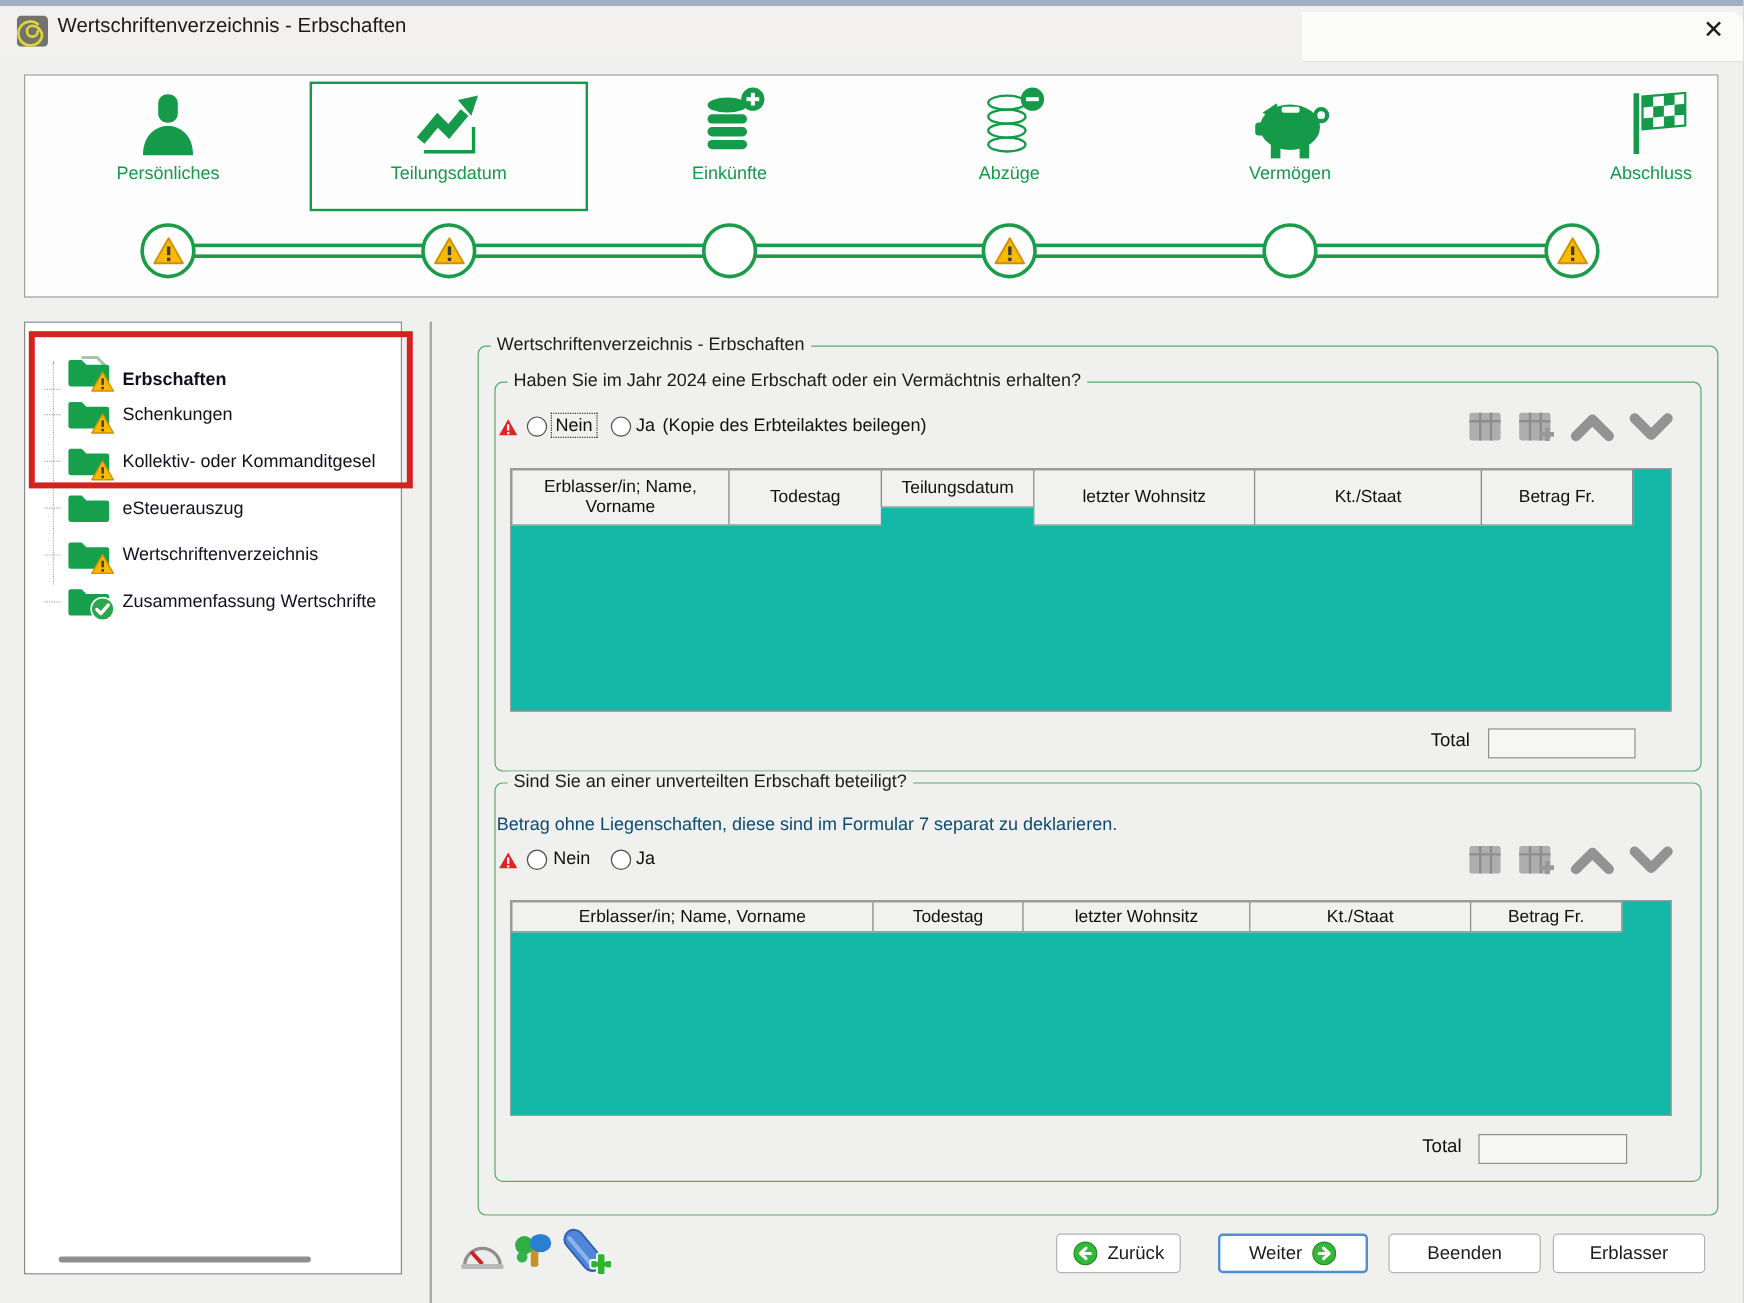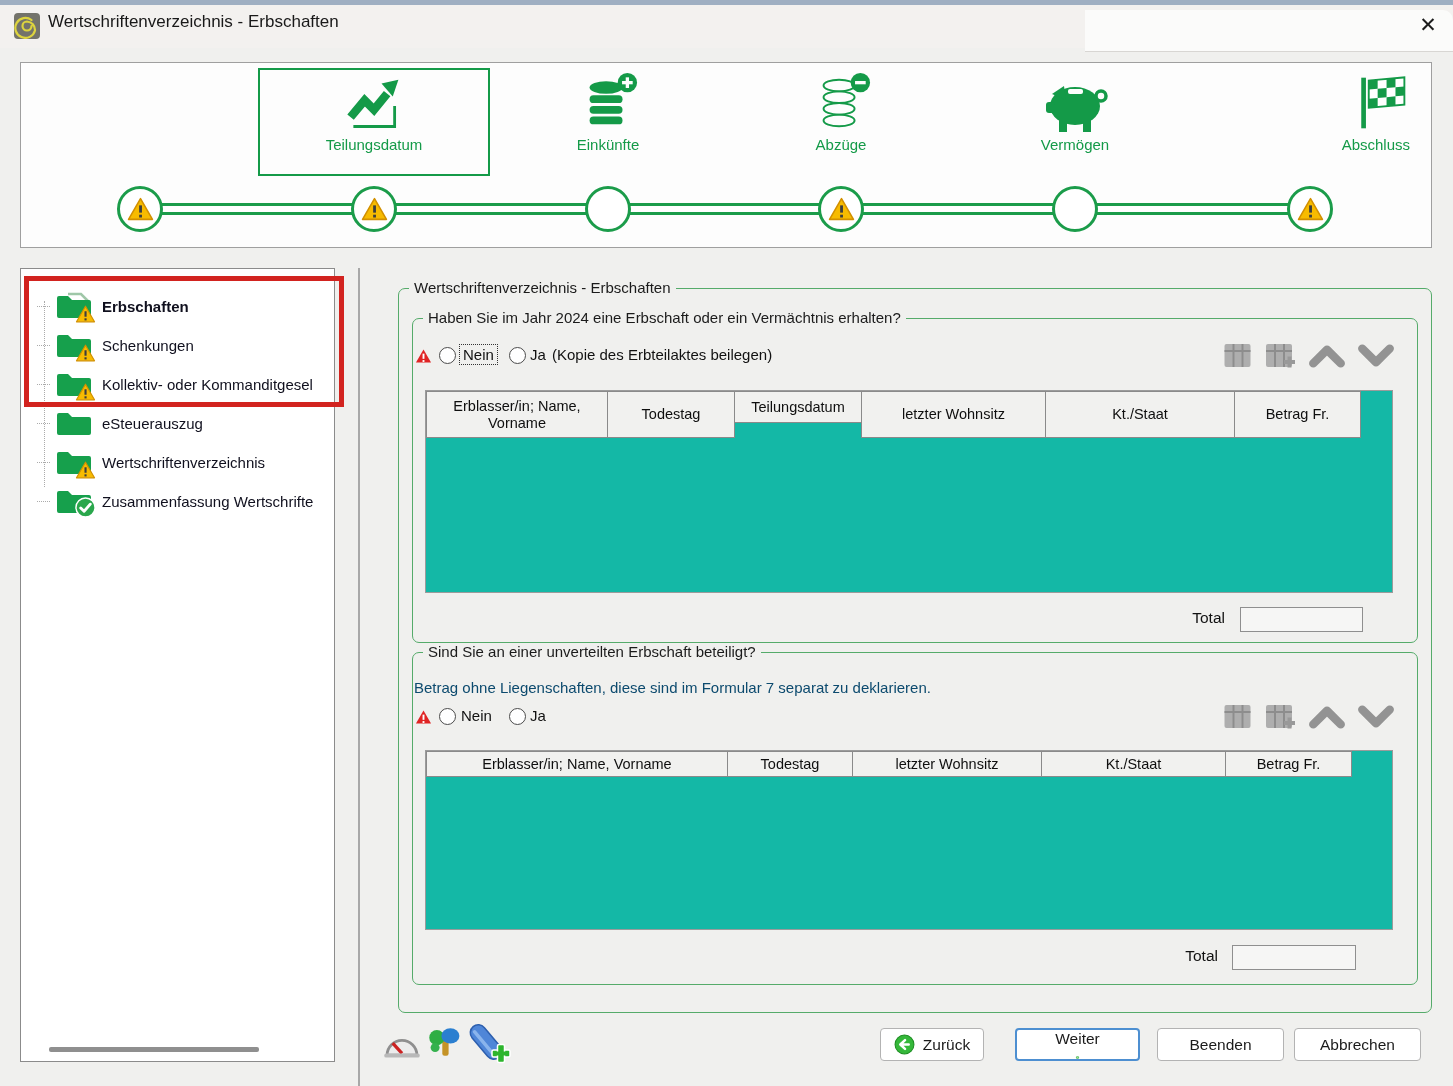"Persönliches" div.nav-item { html: none -> <div> <div> <svg> <rect></rect> <path></path> </svg> </div> <div>Persönliches</div> </div> }
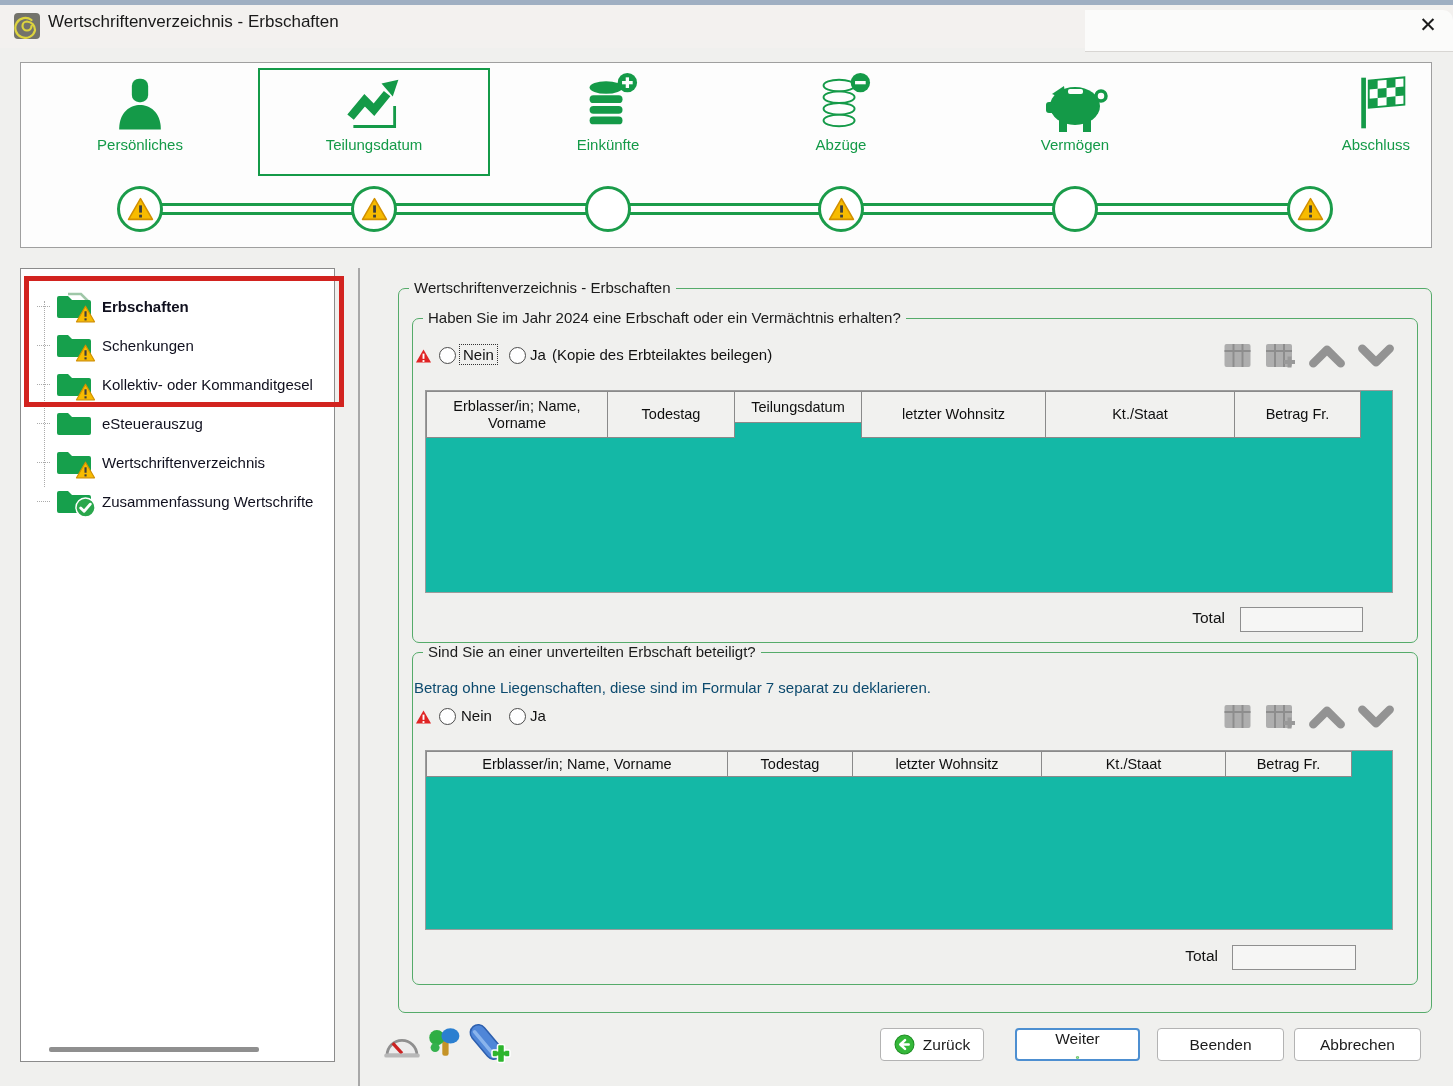"Erbschaften" div.treerow { align-items: none -> flex-end }
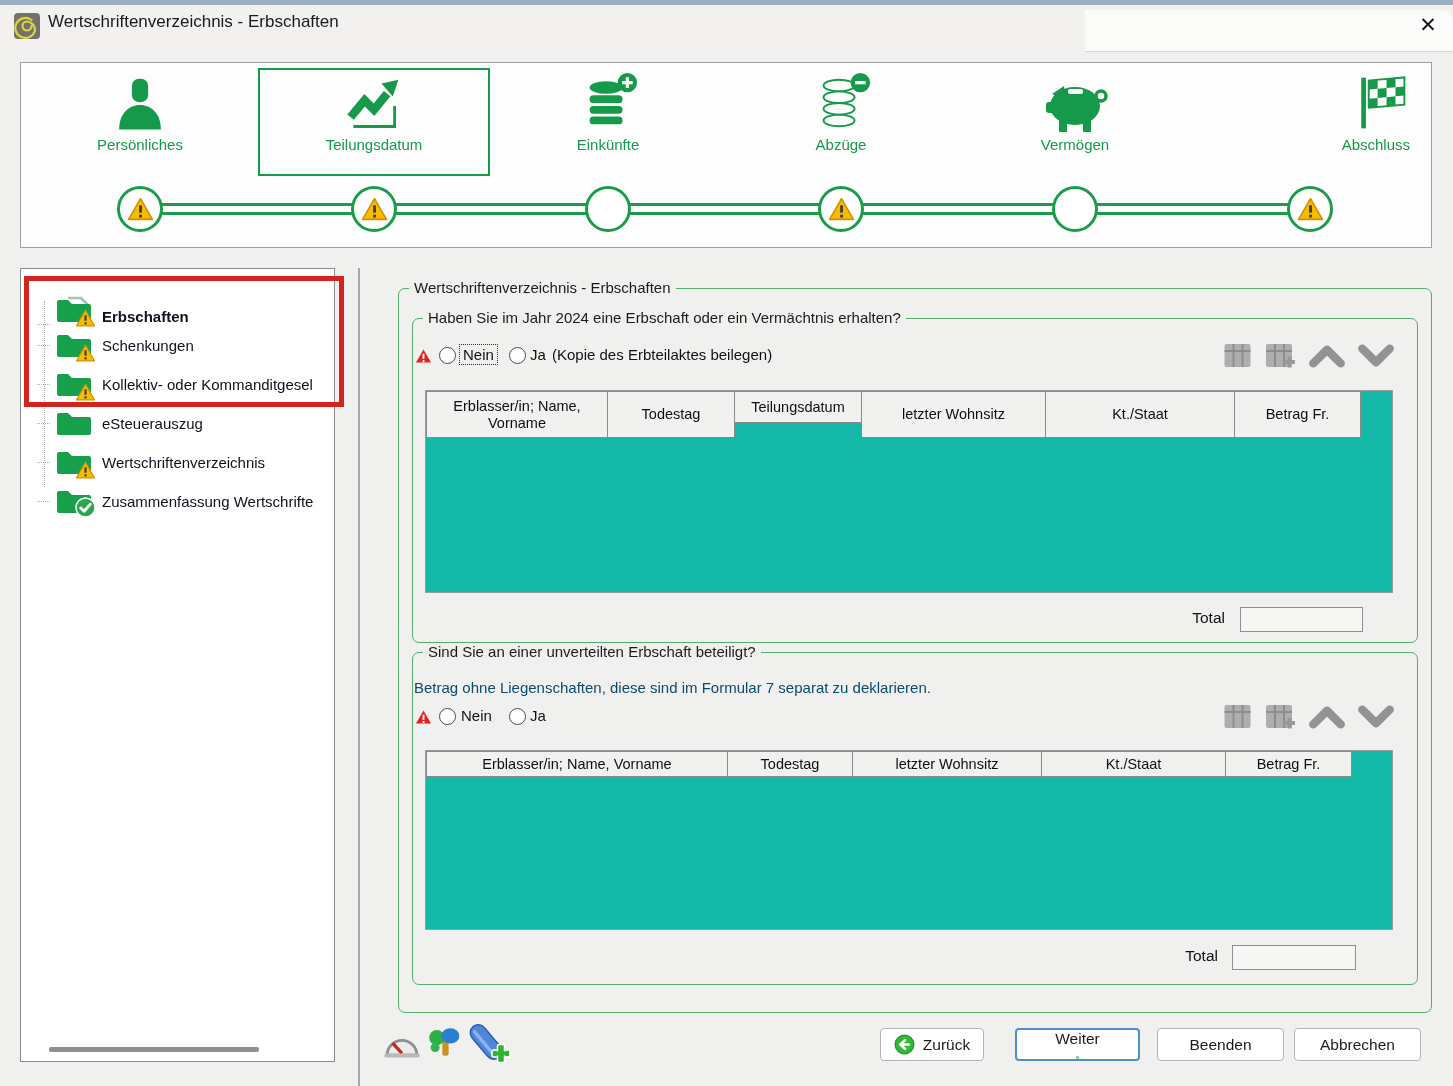"Weiter" div.btn { flex-direction: column -> none }
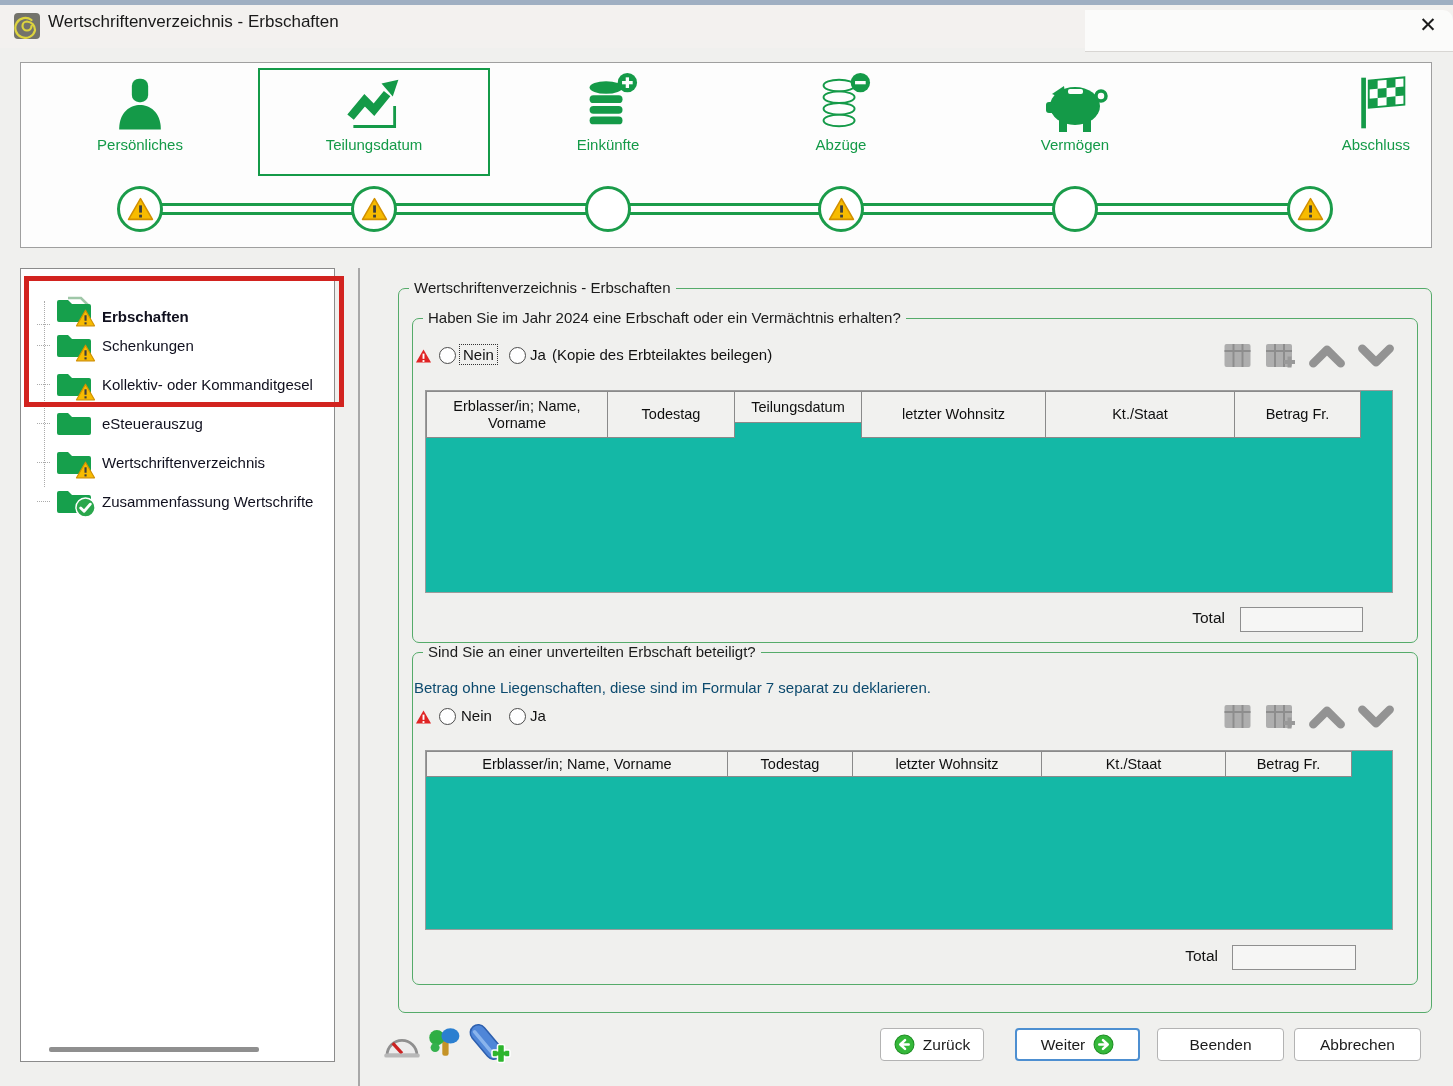"Abbrechen" span { text: Abbrechen -> Erblasser }
